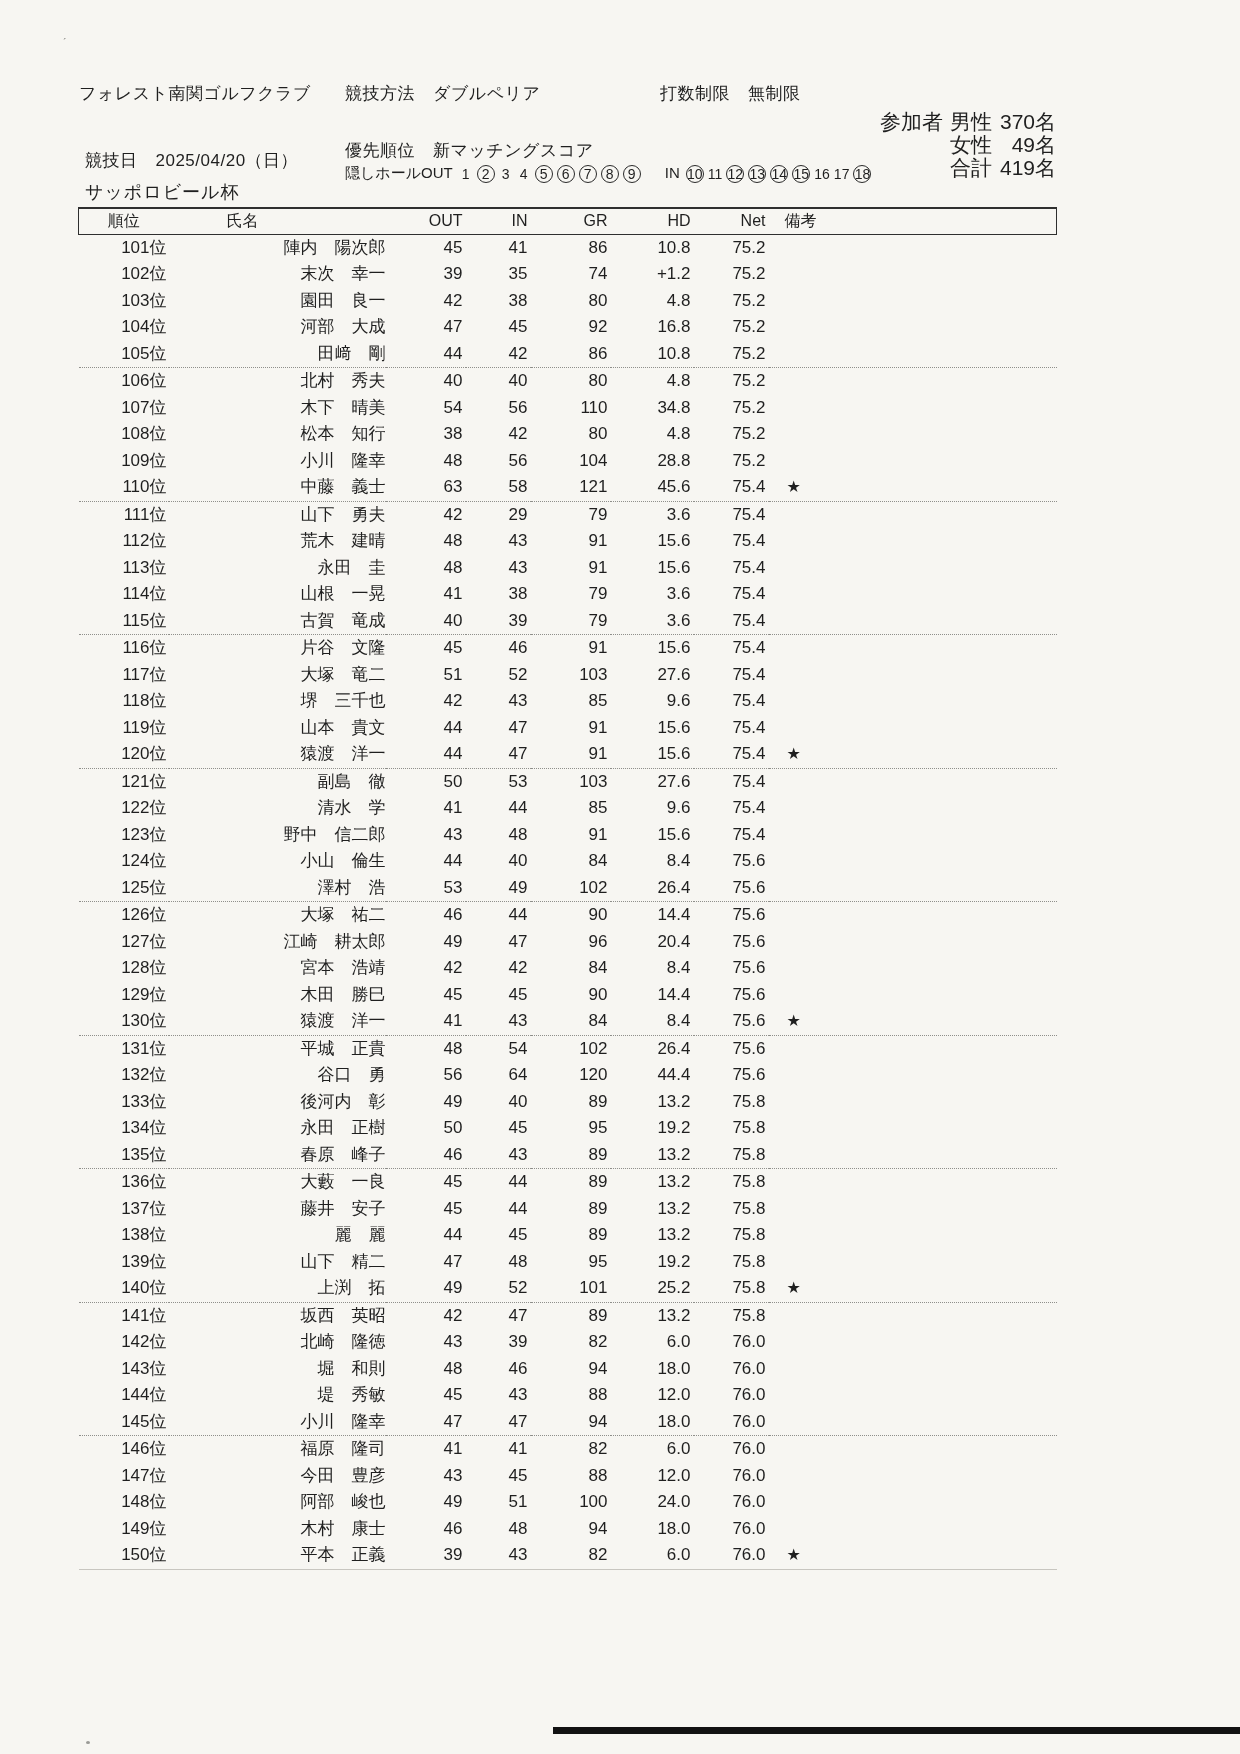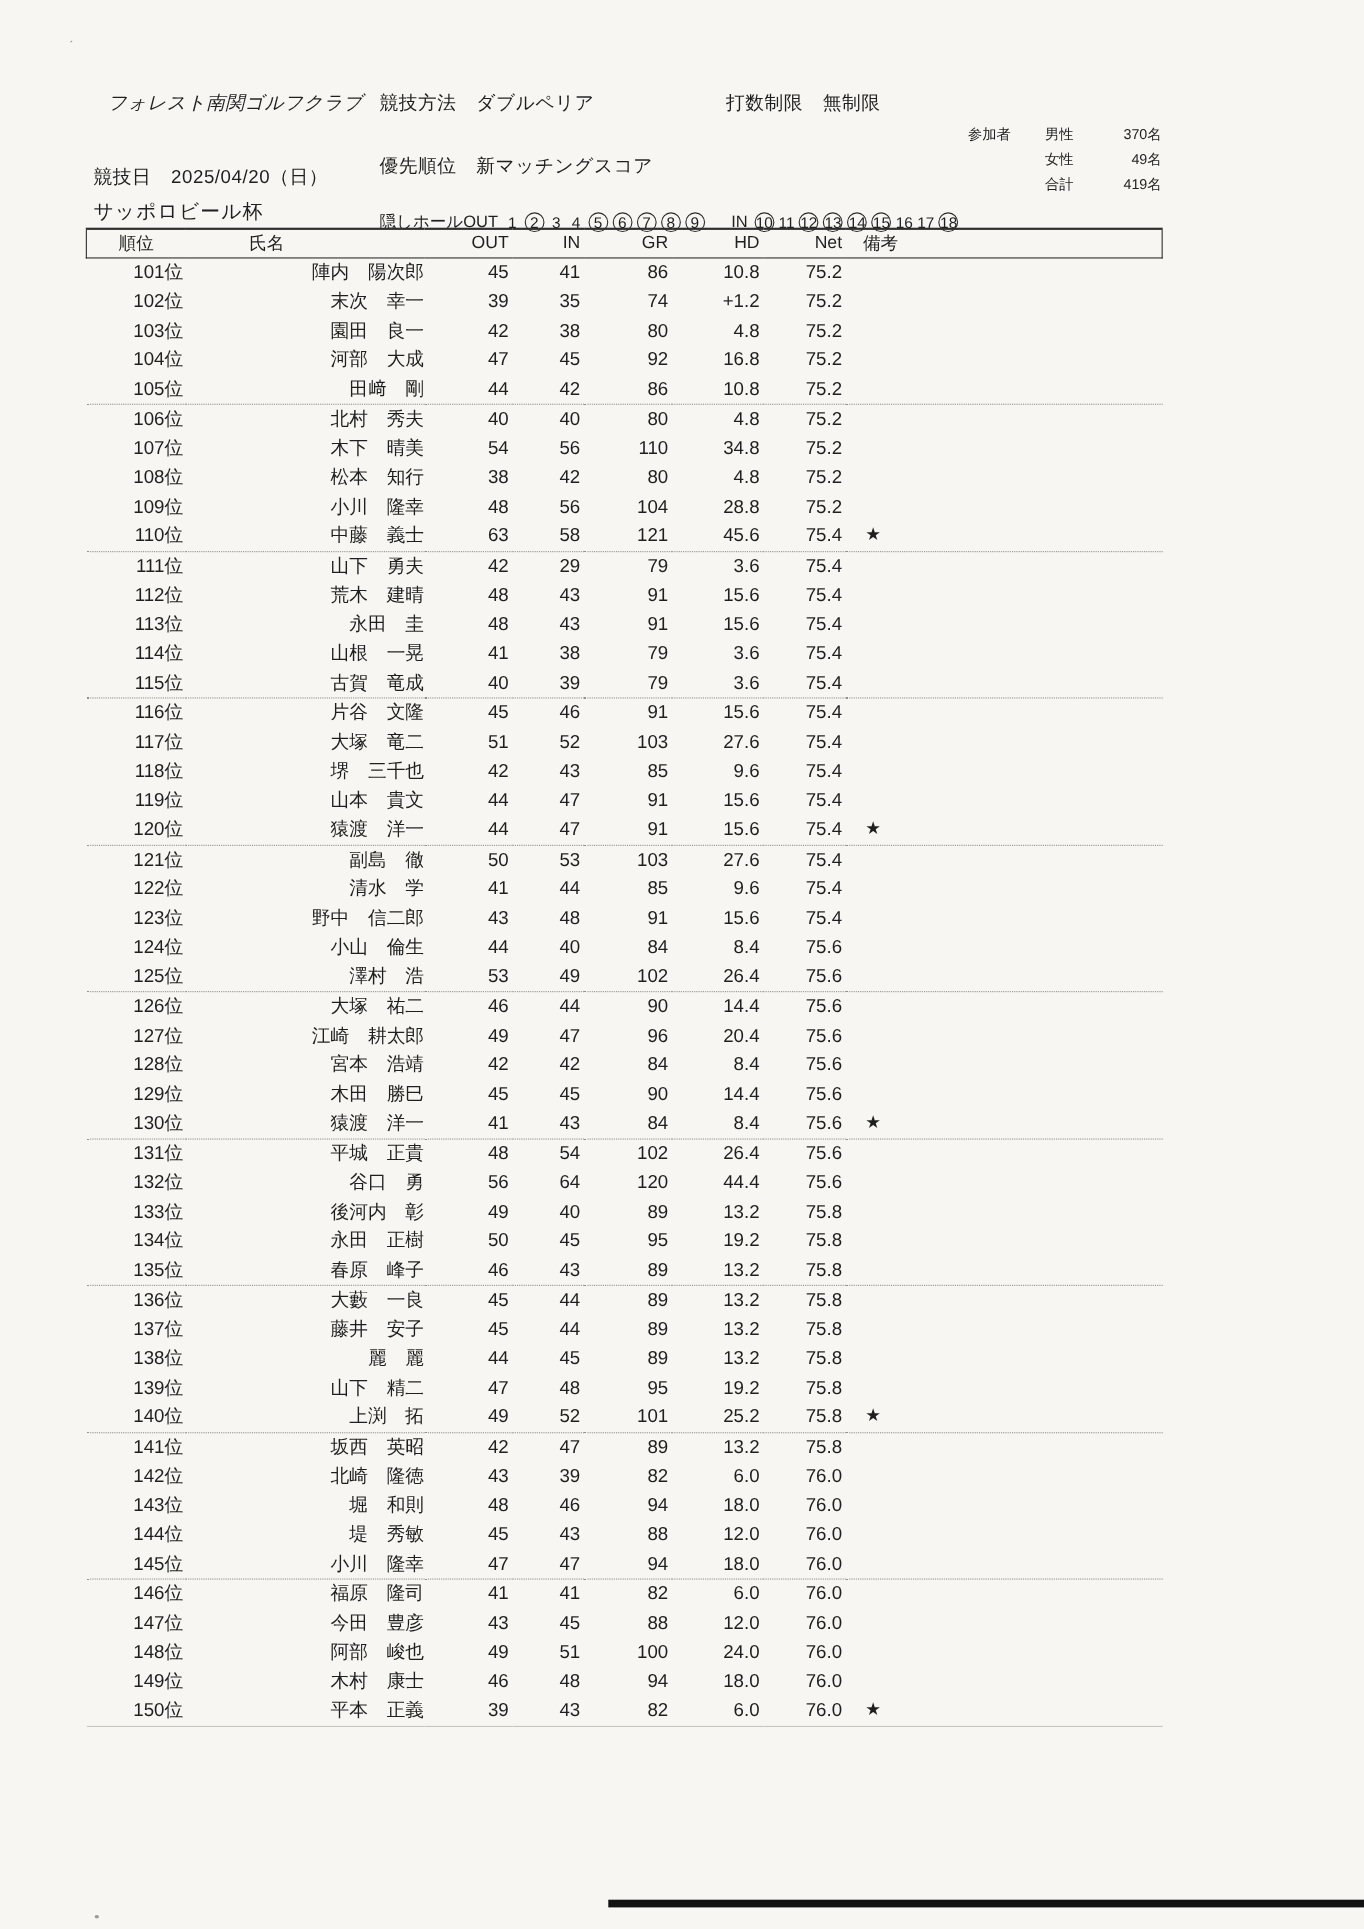"フォレスト南関ゴルフクラブ" div.abs { font-style: italic -> none; left: 98px -> 79px }
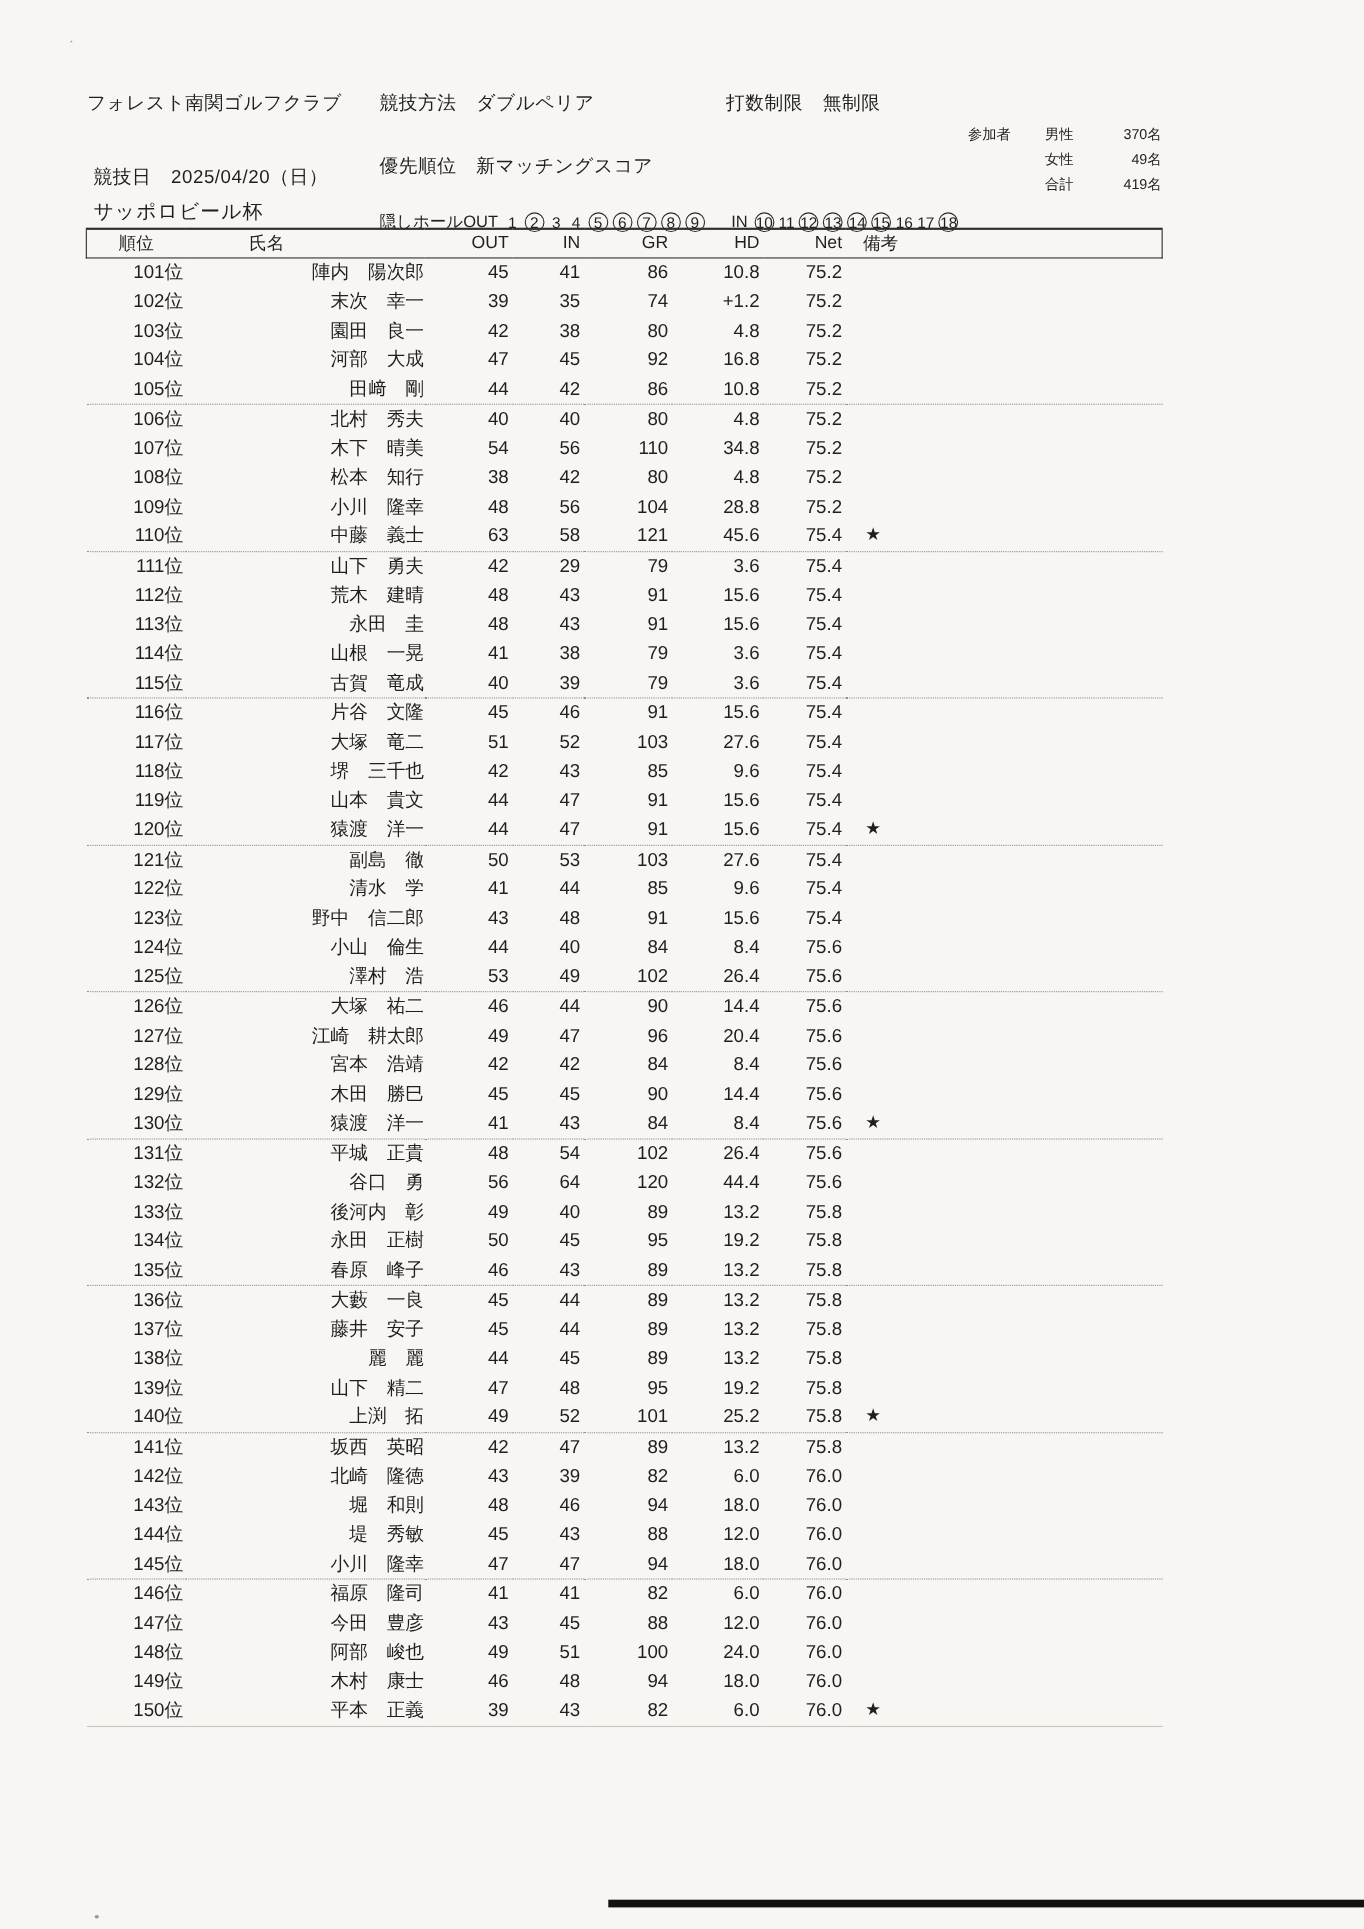"参加者" .participants { font-size: 13px -> 21px }
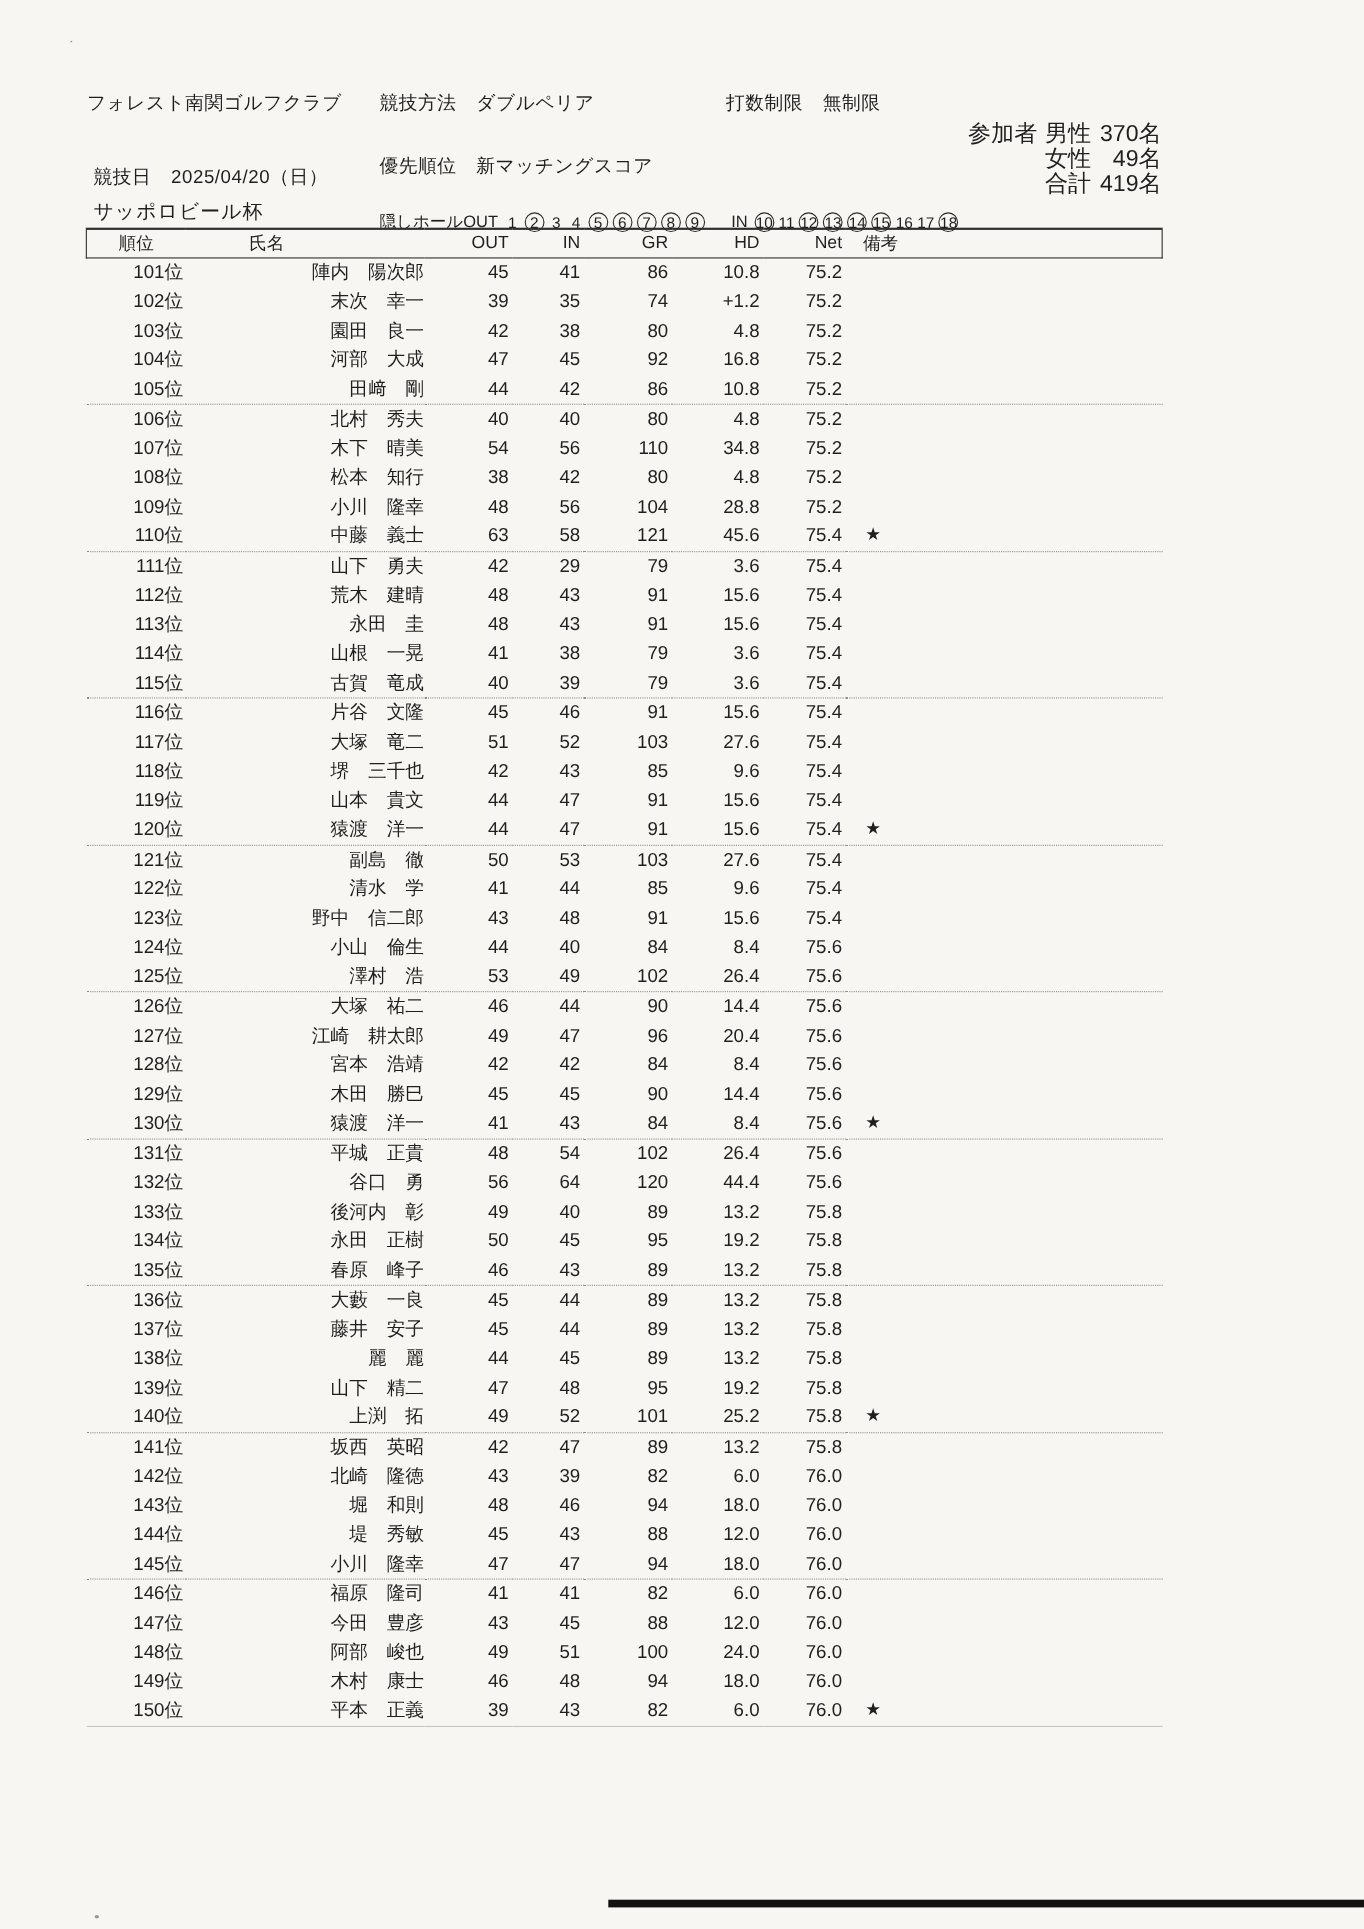"隠しホールOUT 1 2 3 4" .holes-line { margin-top: 28px -> none }
